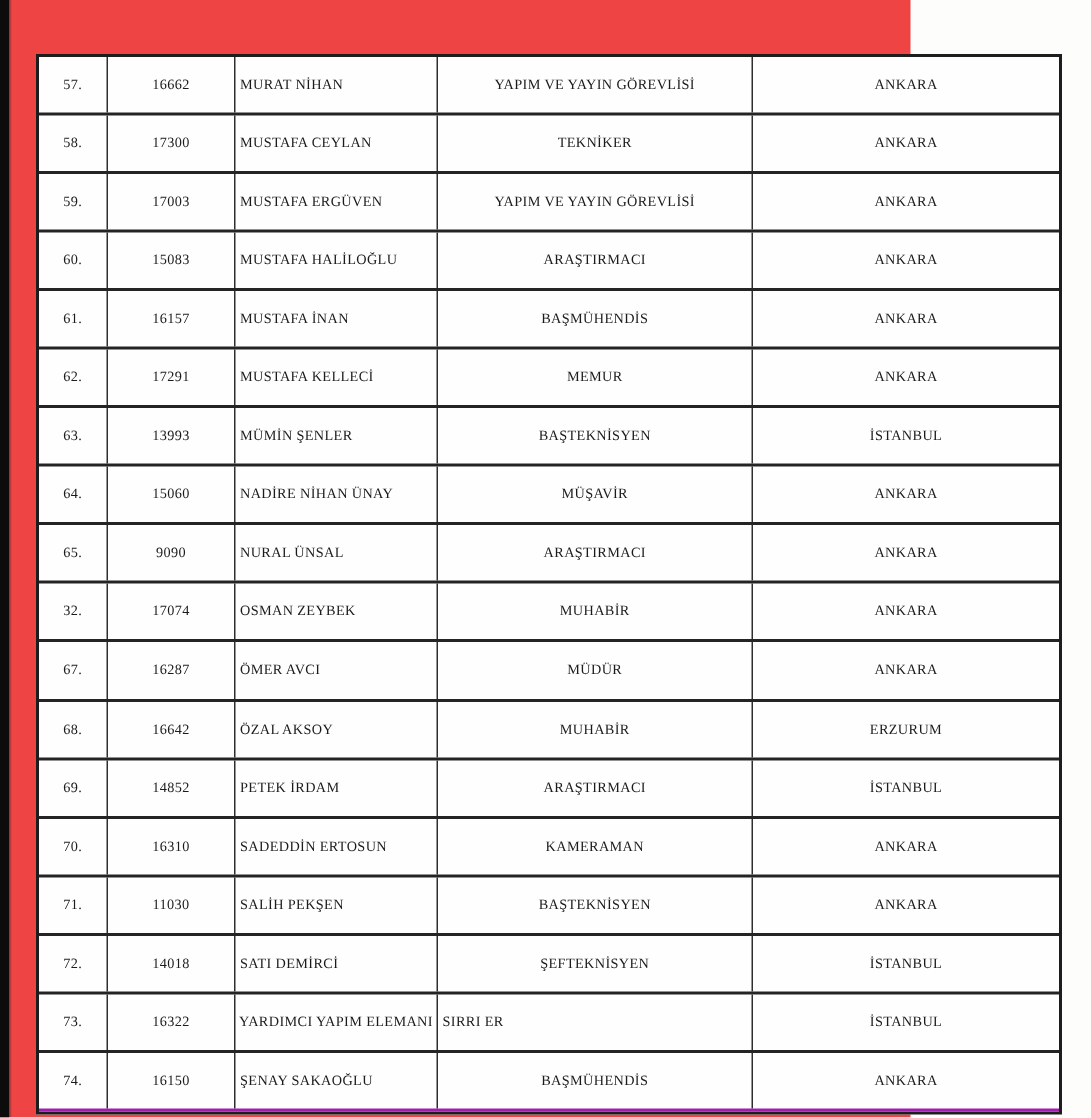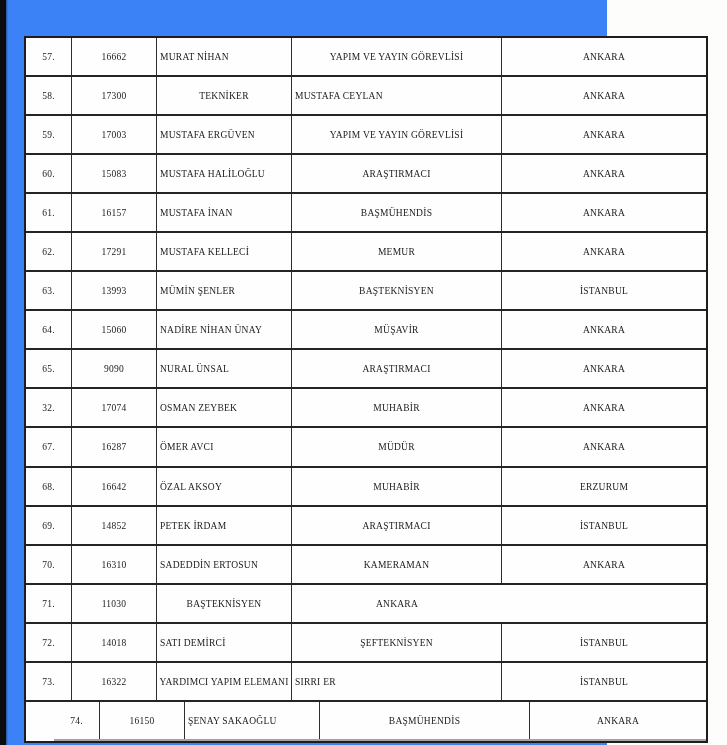"57." .page { background: #3b82f6 -> #ef4444 }
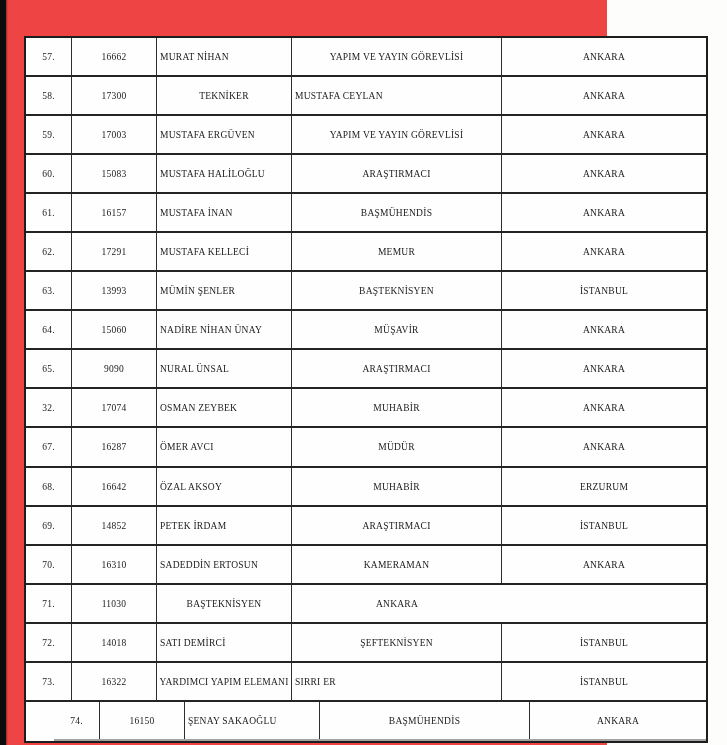"TEKNİKER" div.t-cell { order: before "MUSTAFA CEYLAN" -> after "MUSTAFA CEYLAN" }
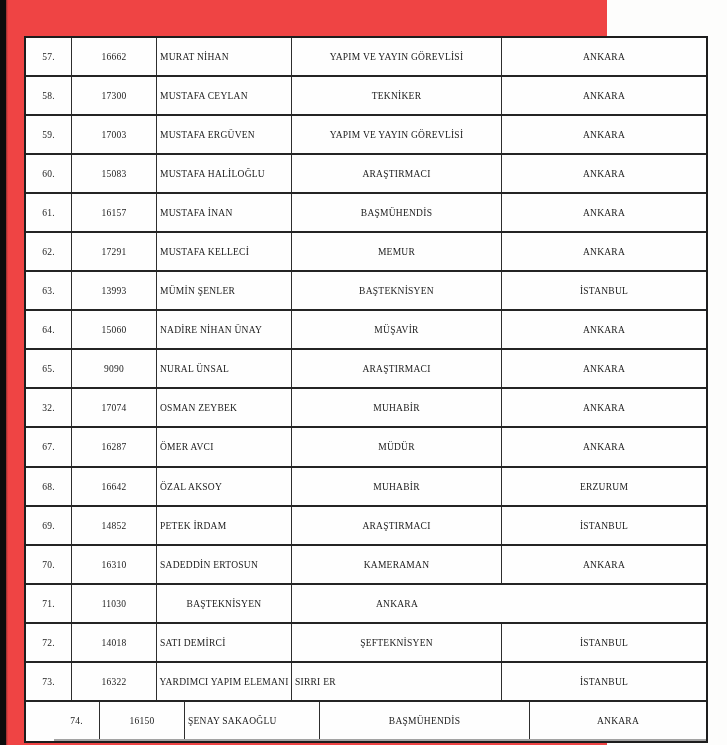"SALİH PEKŞEN" div.t-cell { html: none -> <div>SALİH PEKŞEN</div> }
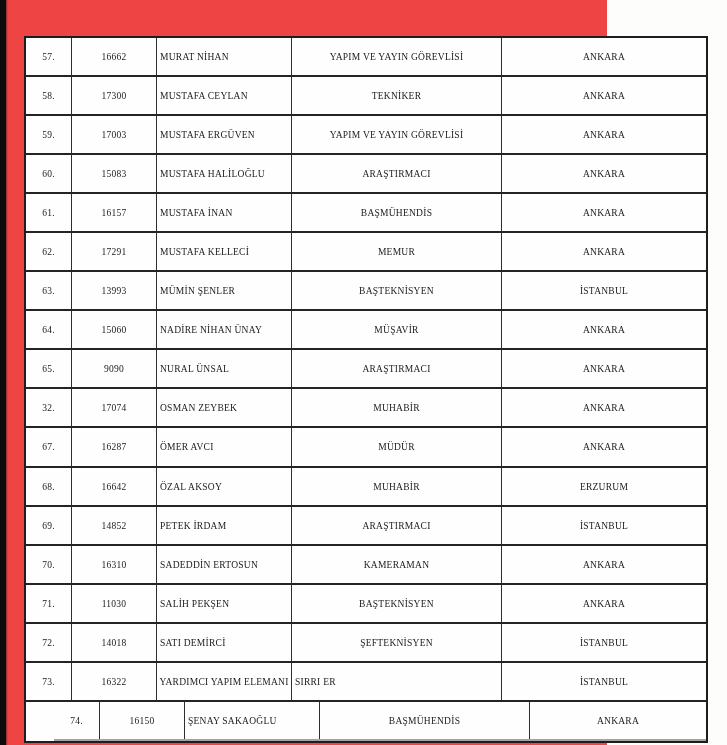"74." .t-row:last-child { border-bottom: 2px solid #a3a3a3 -> 2px solid #a21caf; margin-left: 28px -> none }
